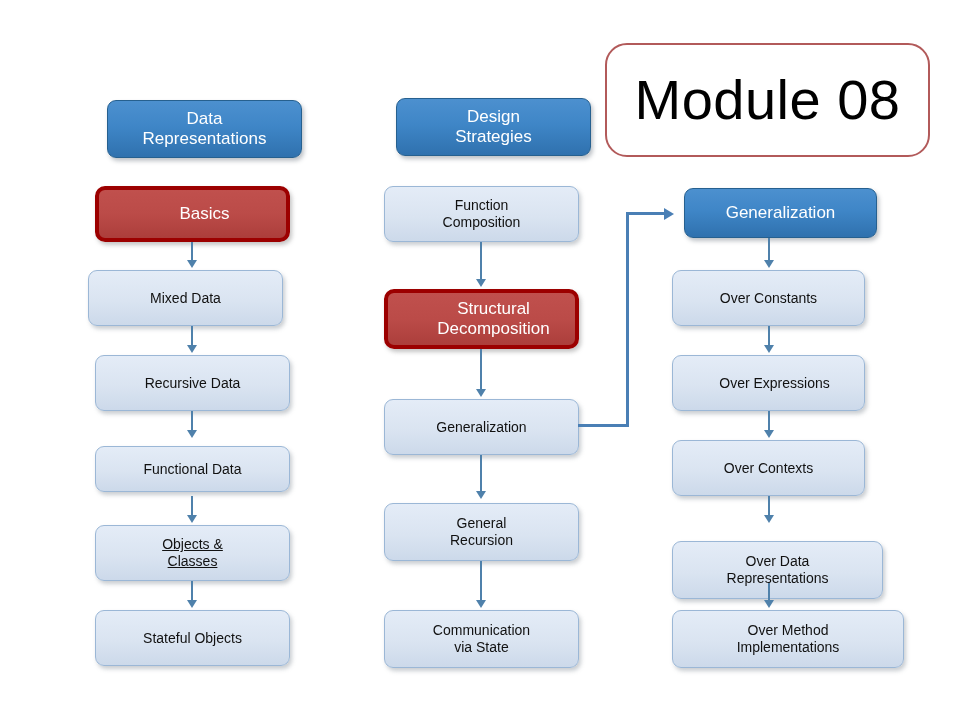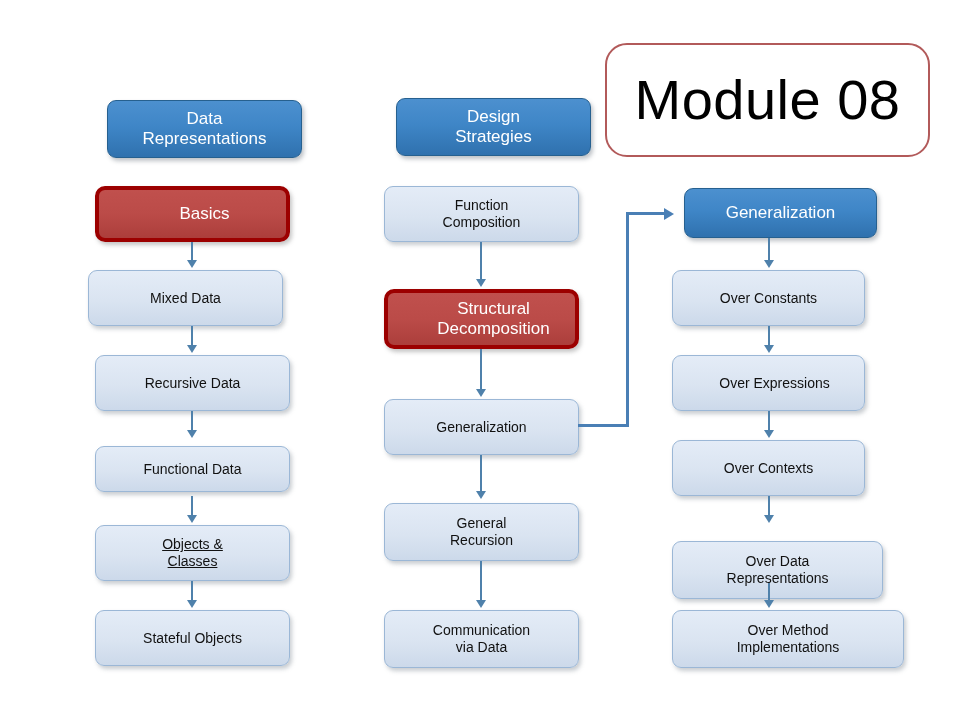"Communication" span.label { text: Data -> State }
